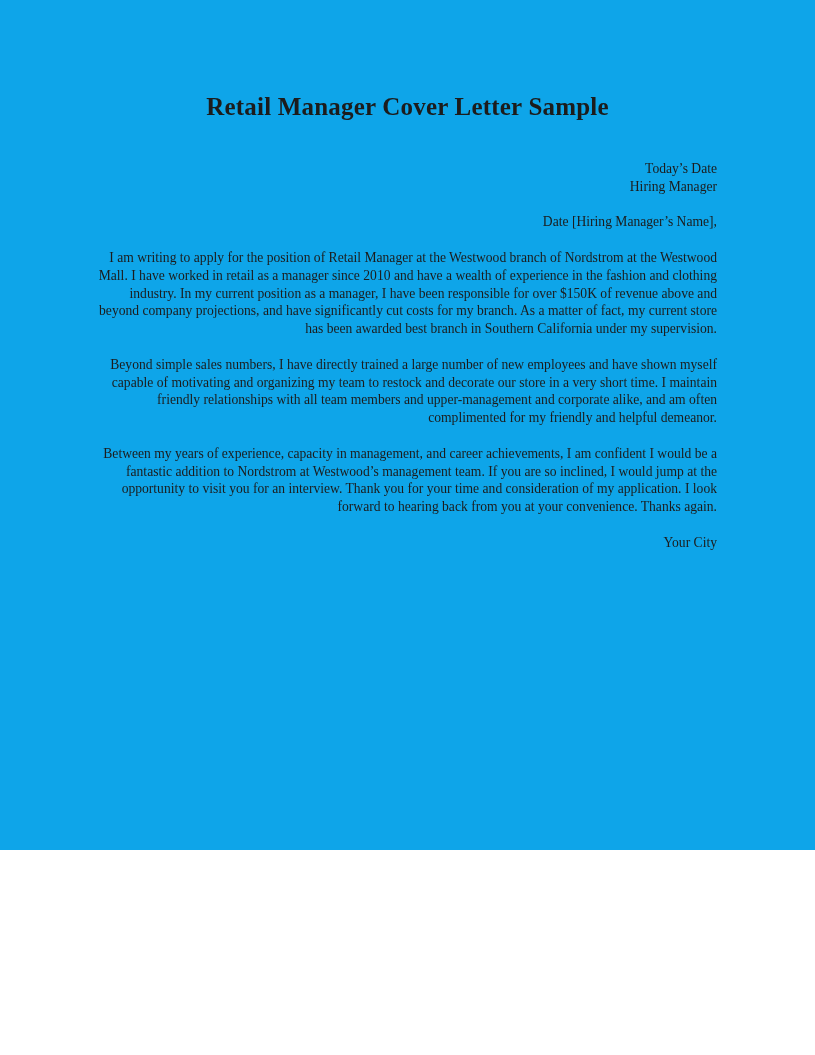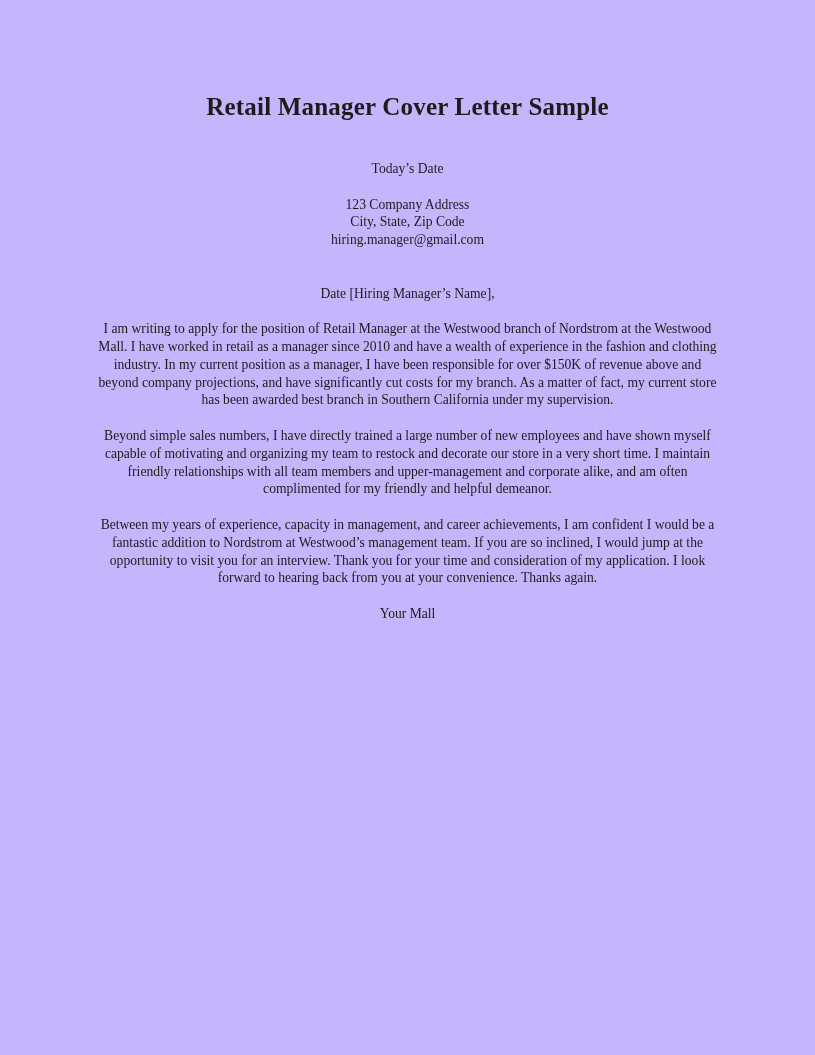"Retail Manager Cover Letter Sample" .page { background: #c4b5fd -> #0ea5e9; height: 1055px -> 850px }
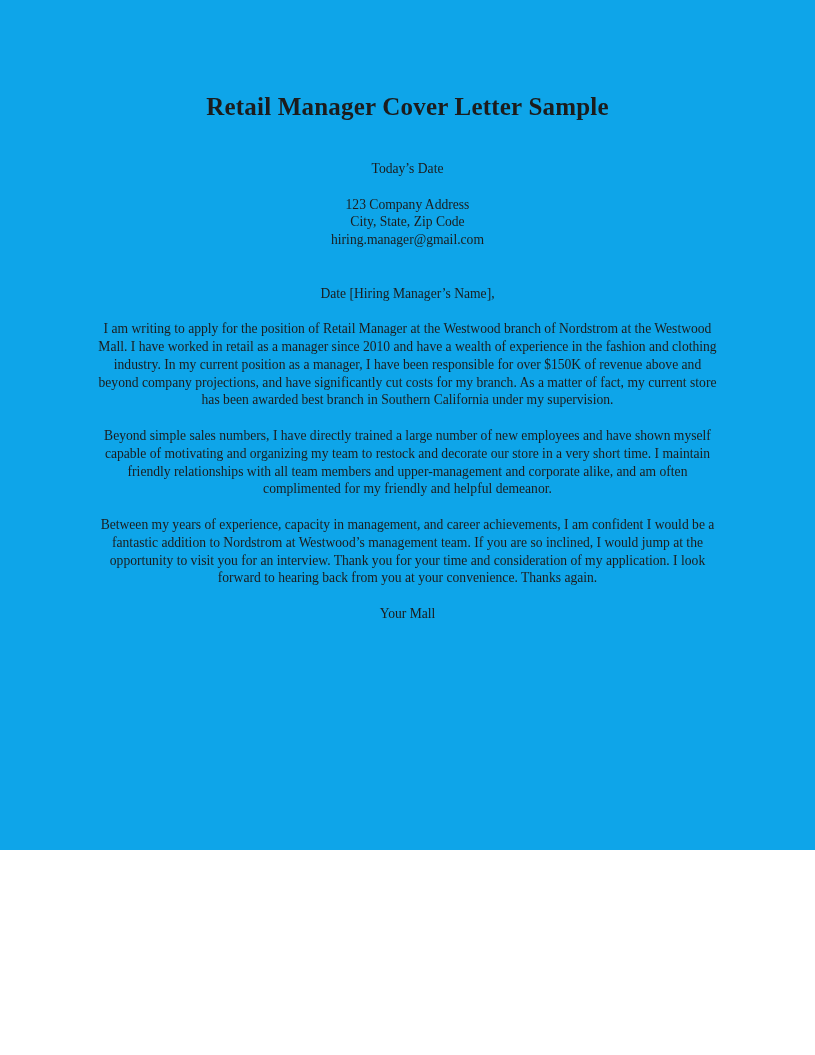"Today’s Date" .content { text-align: center -> right }
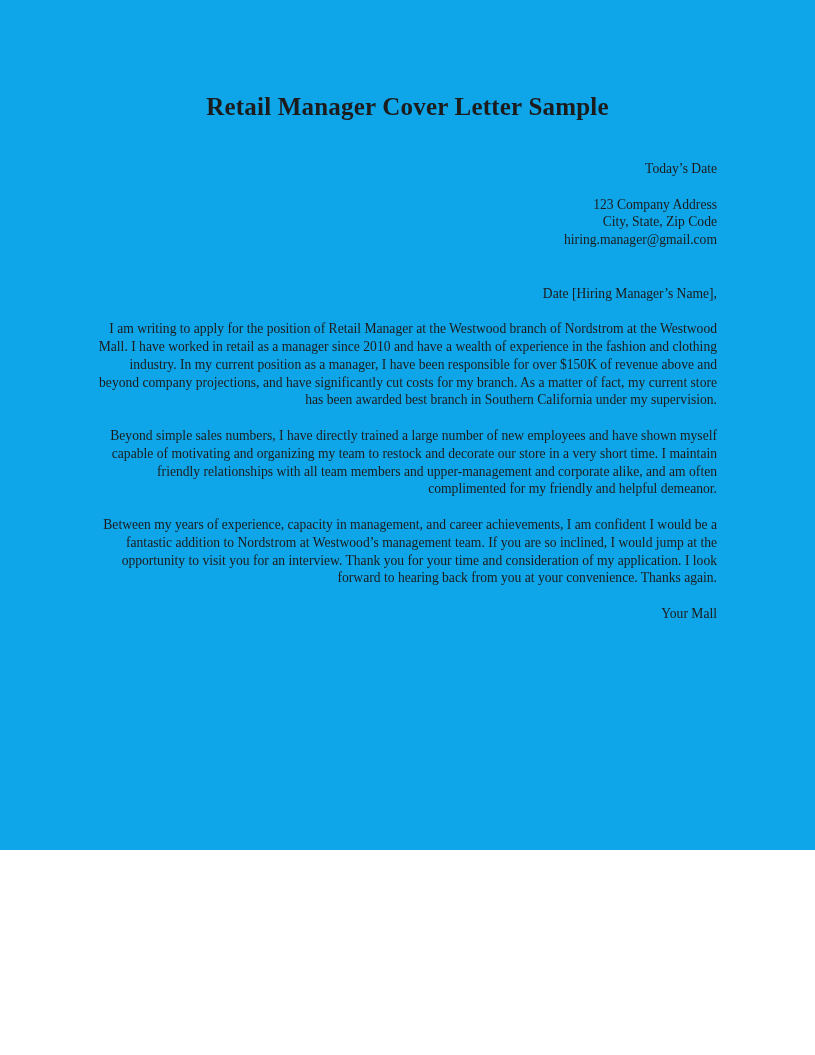"Hiring Manager" div.line { html: none -> <div>Hiring Manager</div> }
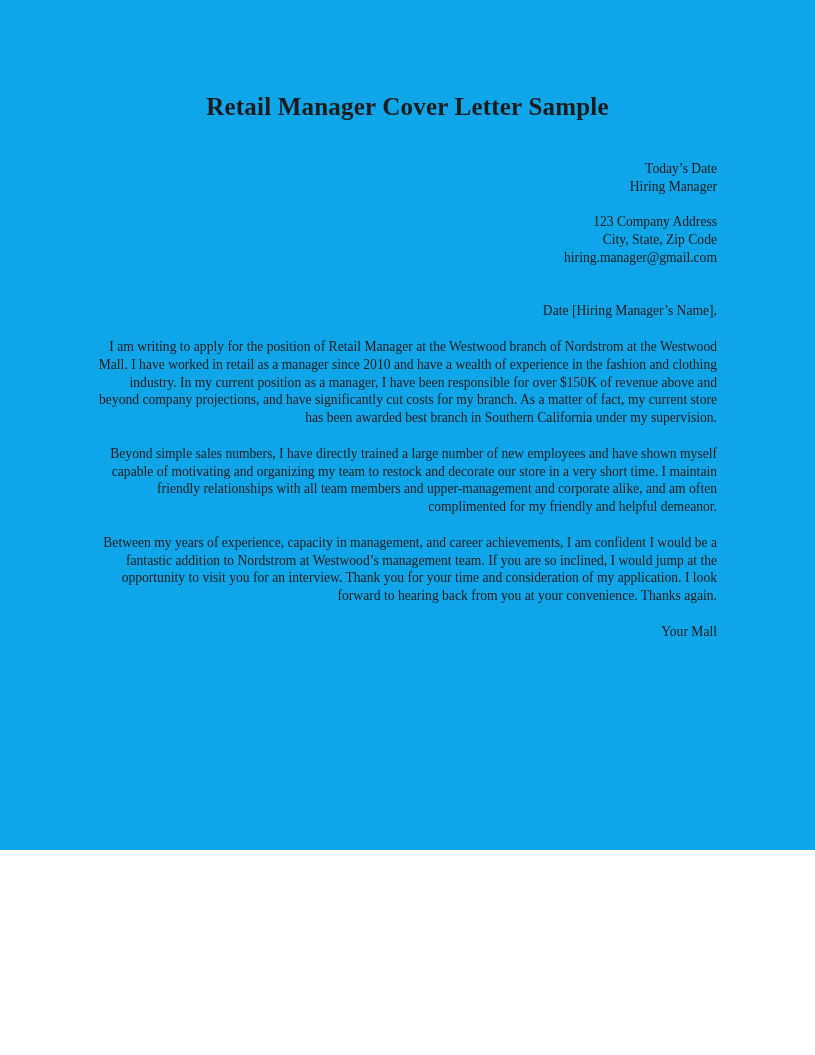"123 Company Address" div.block { html: <div> <div>123 Company Address</div> <div>City, State, Zip Code</div> <div>hiring.manager@gmail.com</div> </div> -> none }
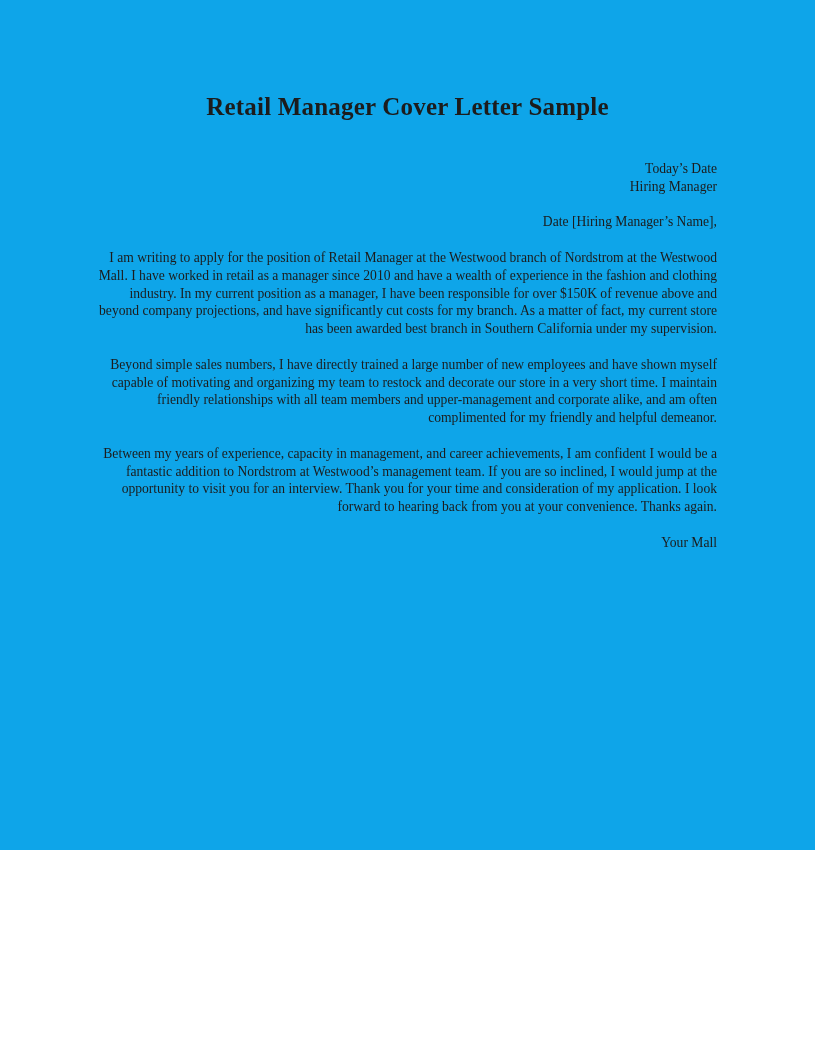"Your Mall" p { text: Mall -> City }
